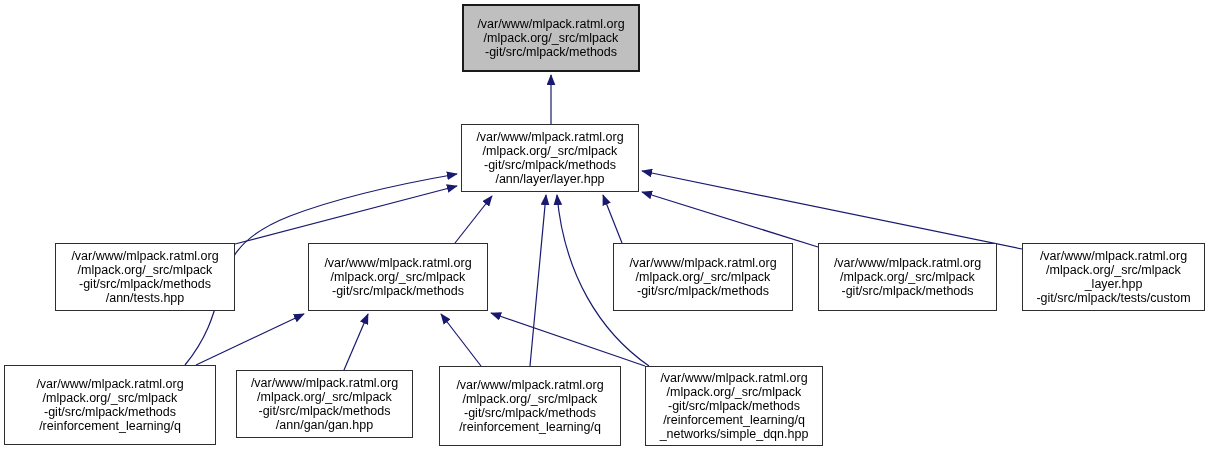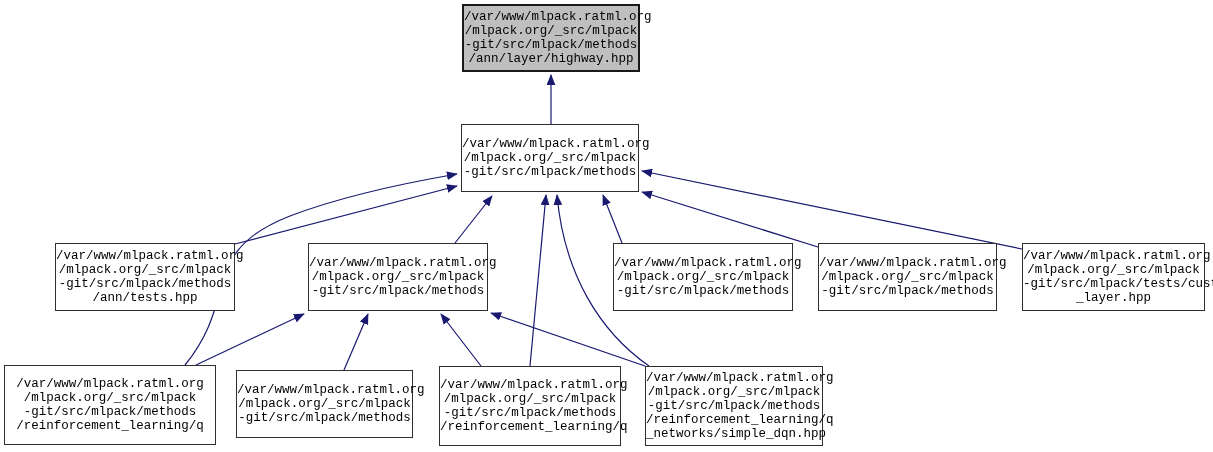"/var/www/mlpack.ratml.org" #canvas { font-family: Liberation Mono, monospace -> Liberation Sans, sans-serif }
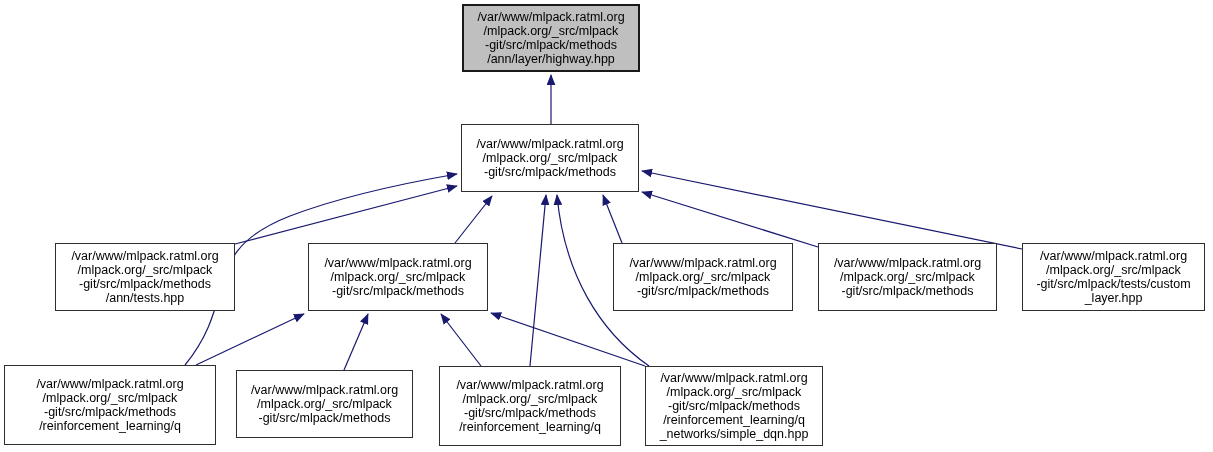"/ann/layer/highway.hpp" div.ln { html: <div>/ann/layer/highway.hpp</div> -> none }
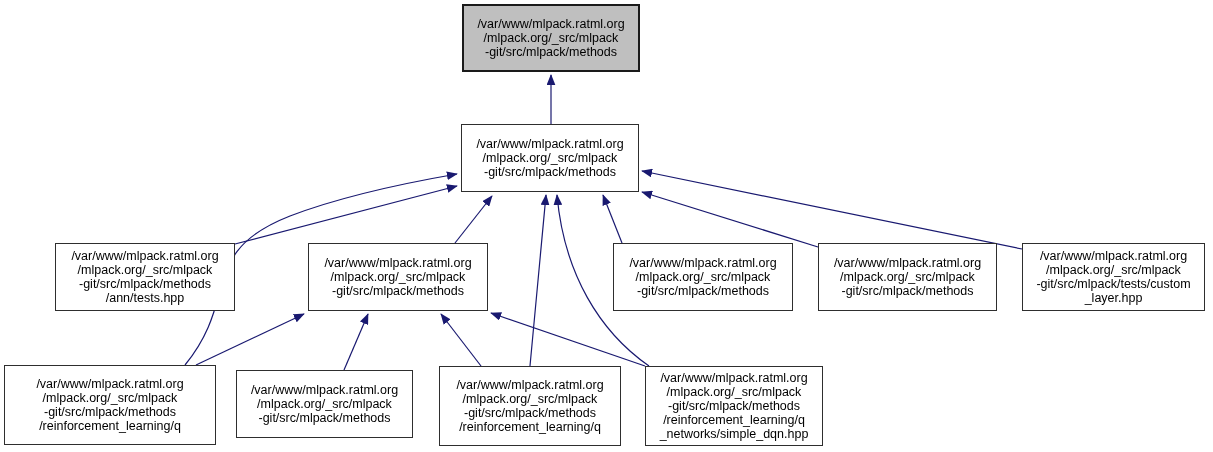"/ann/layer/layer.hpp" div.ln { html: none -> <div>/ann/layer/layer.hpp</div> }
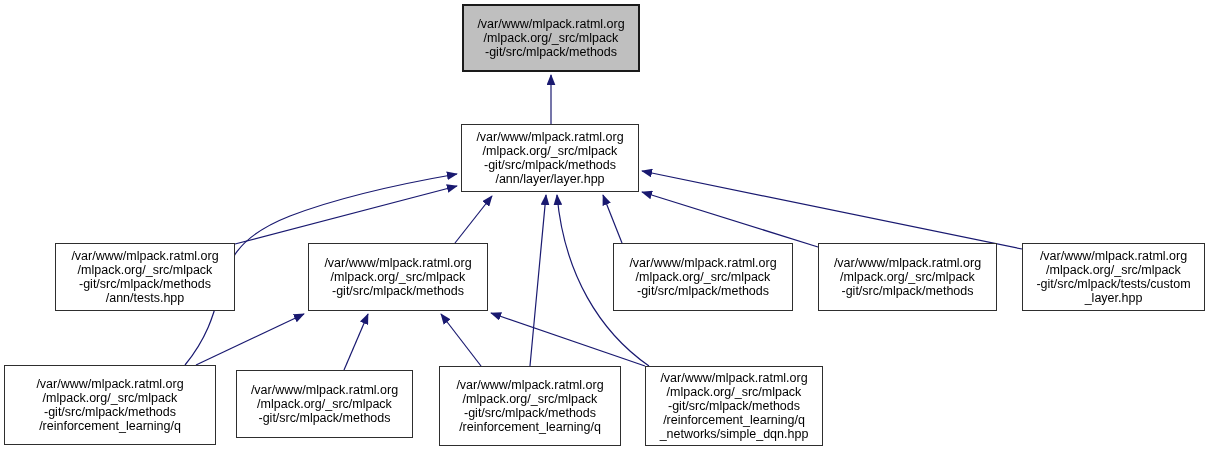"-git/src/mlpack/tests/custom" div.ln { order: before "_layer.hpp" -> after "_layer.hpp" }
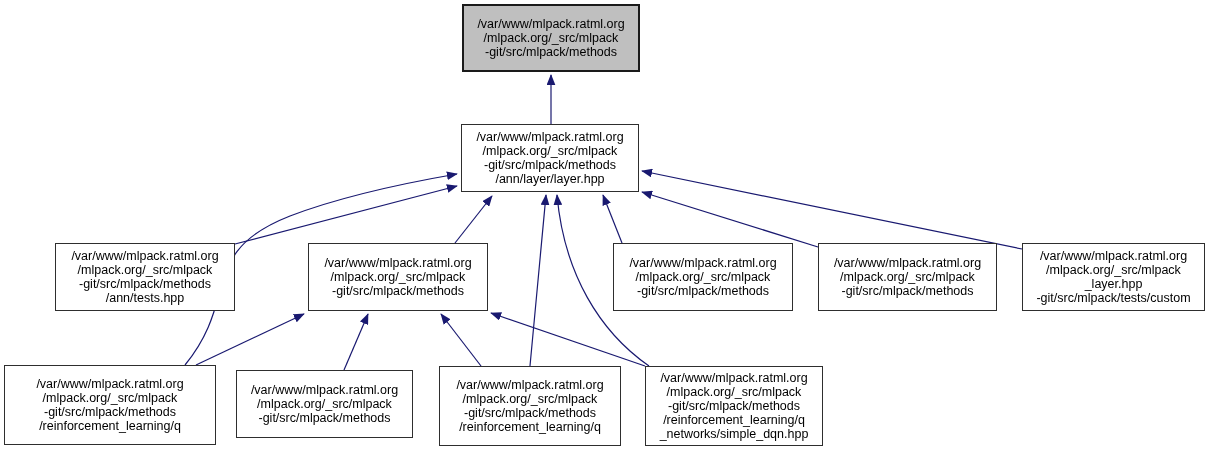"/ann/gan/gan.hpp" div.ln { html: none -> <div>/ann/gan/gan.hpp</div> }
